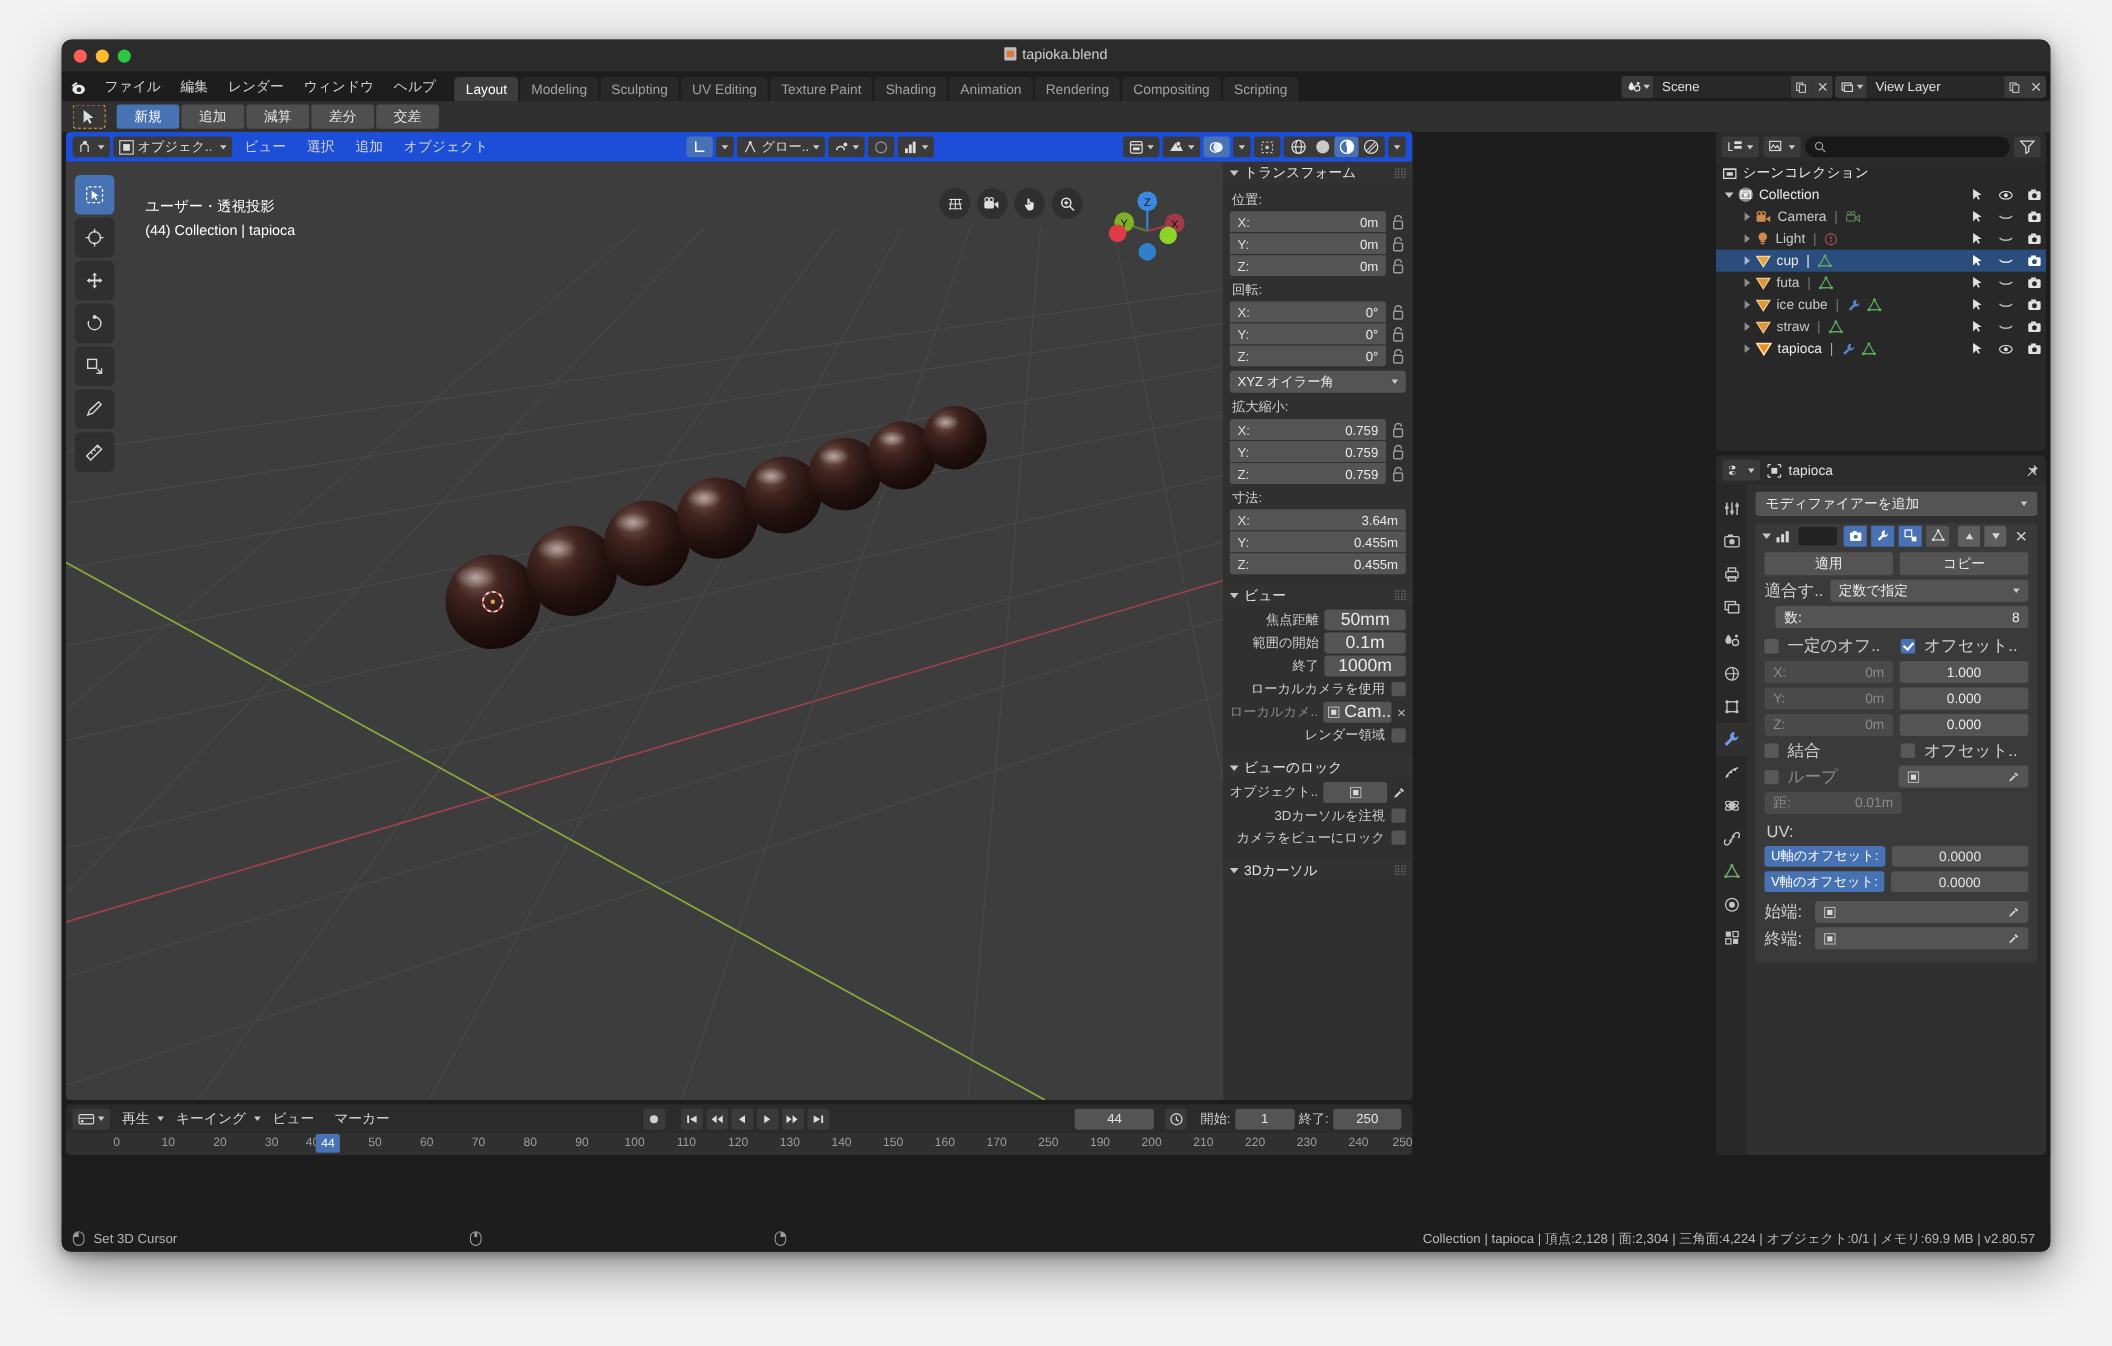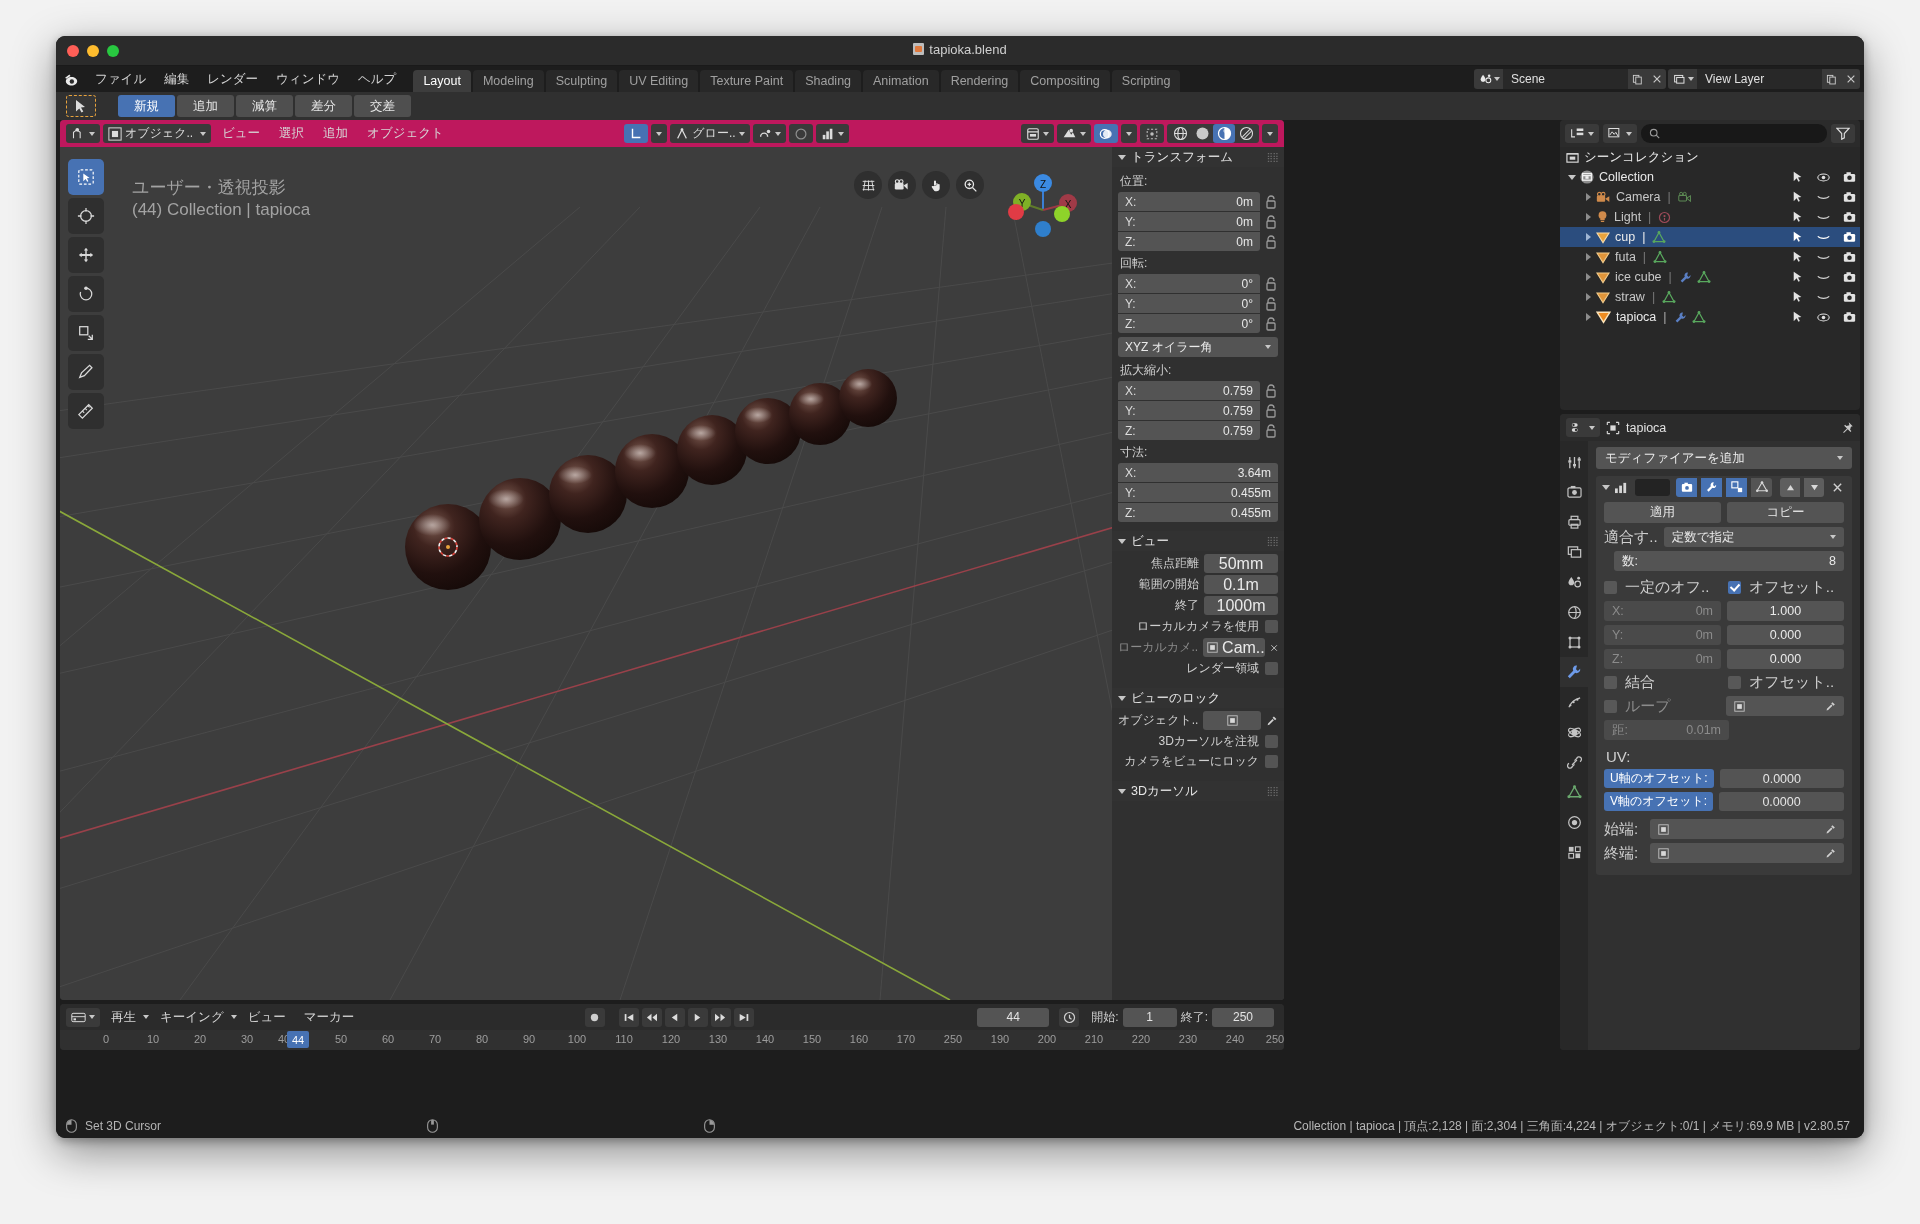"新規" #toolrow { gap: 12px -> 0 }
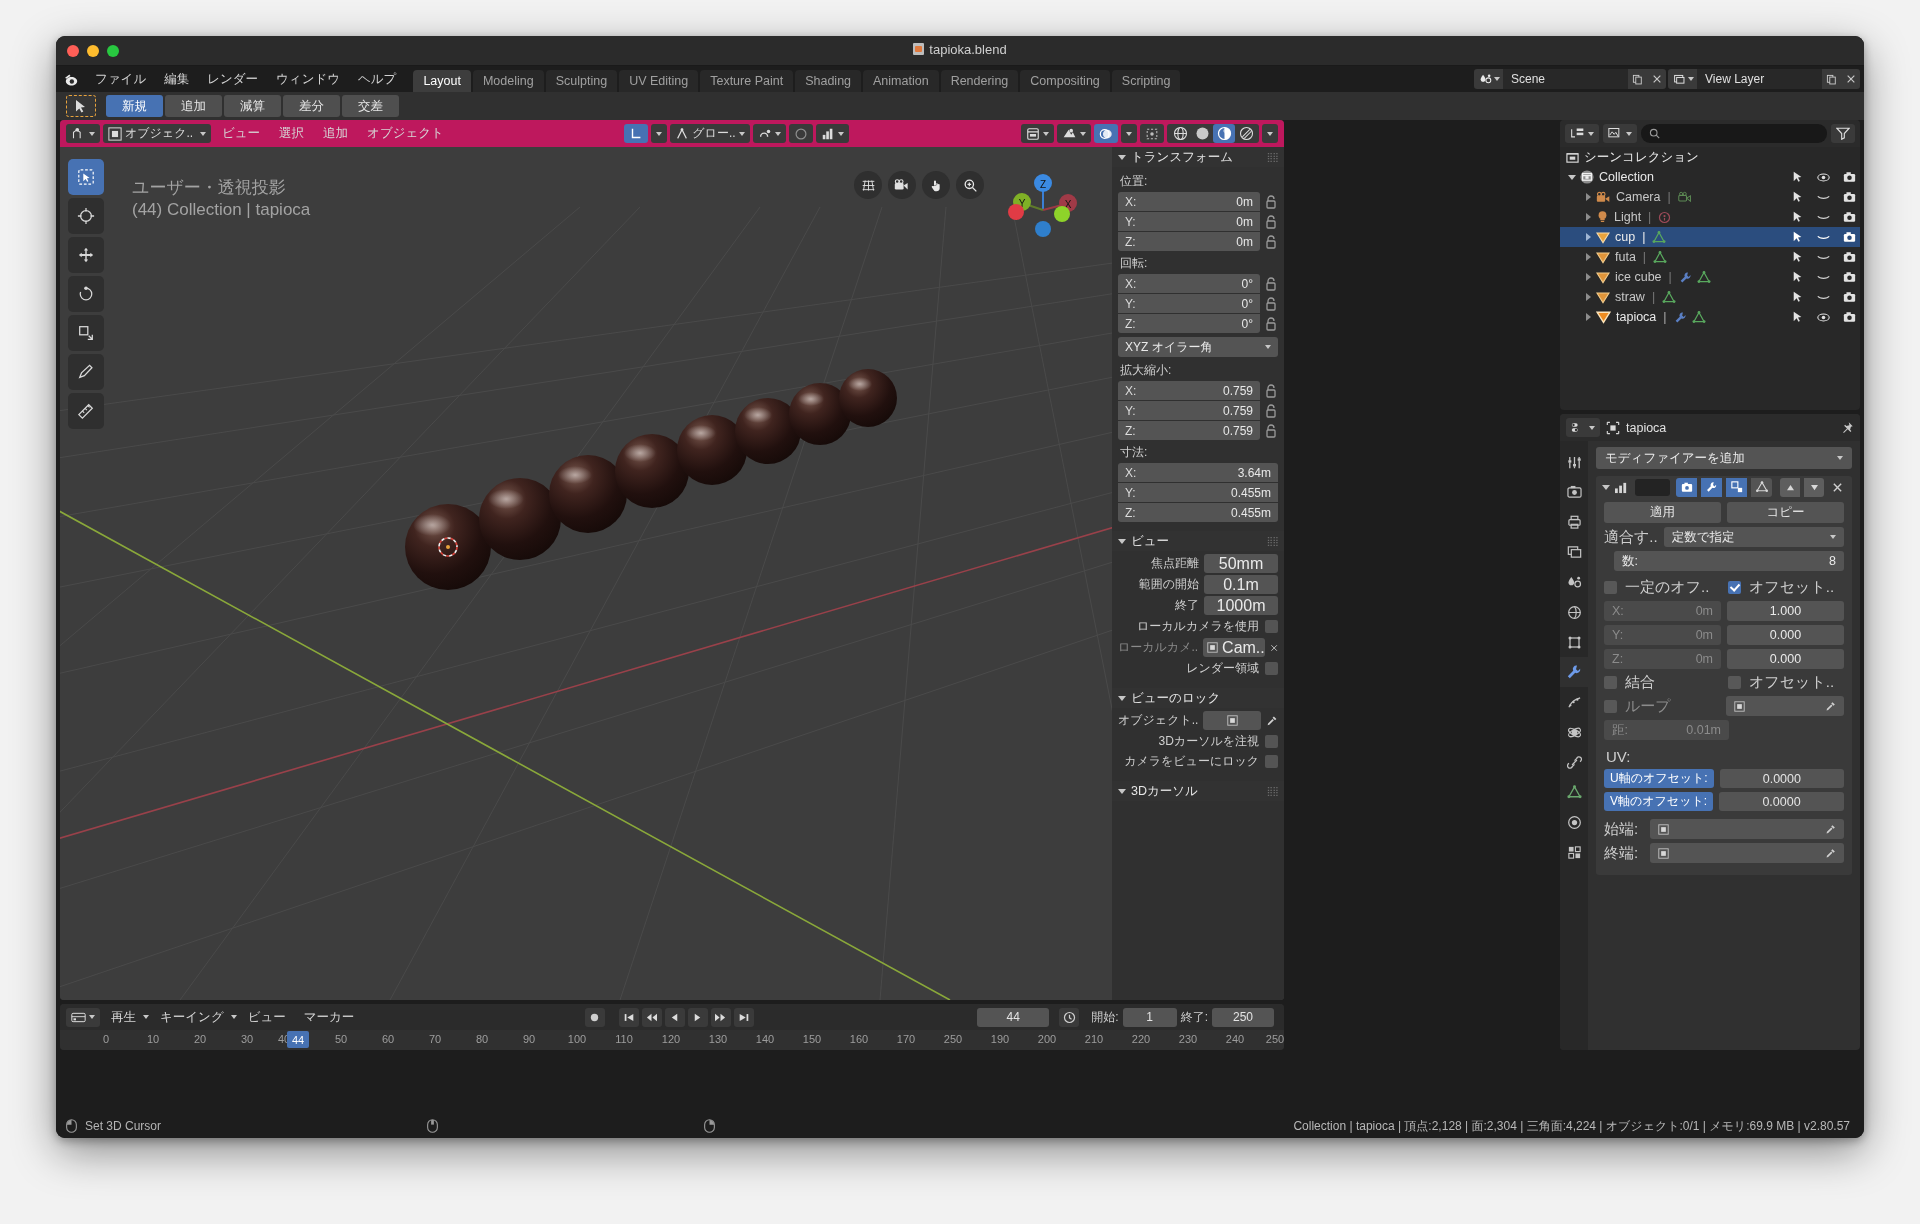"オブジェク.." #vp-header { background: #be185d -> #1d4ed8 }
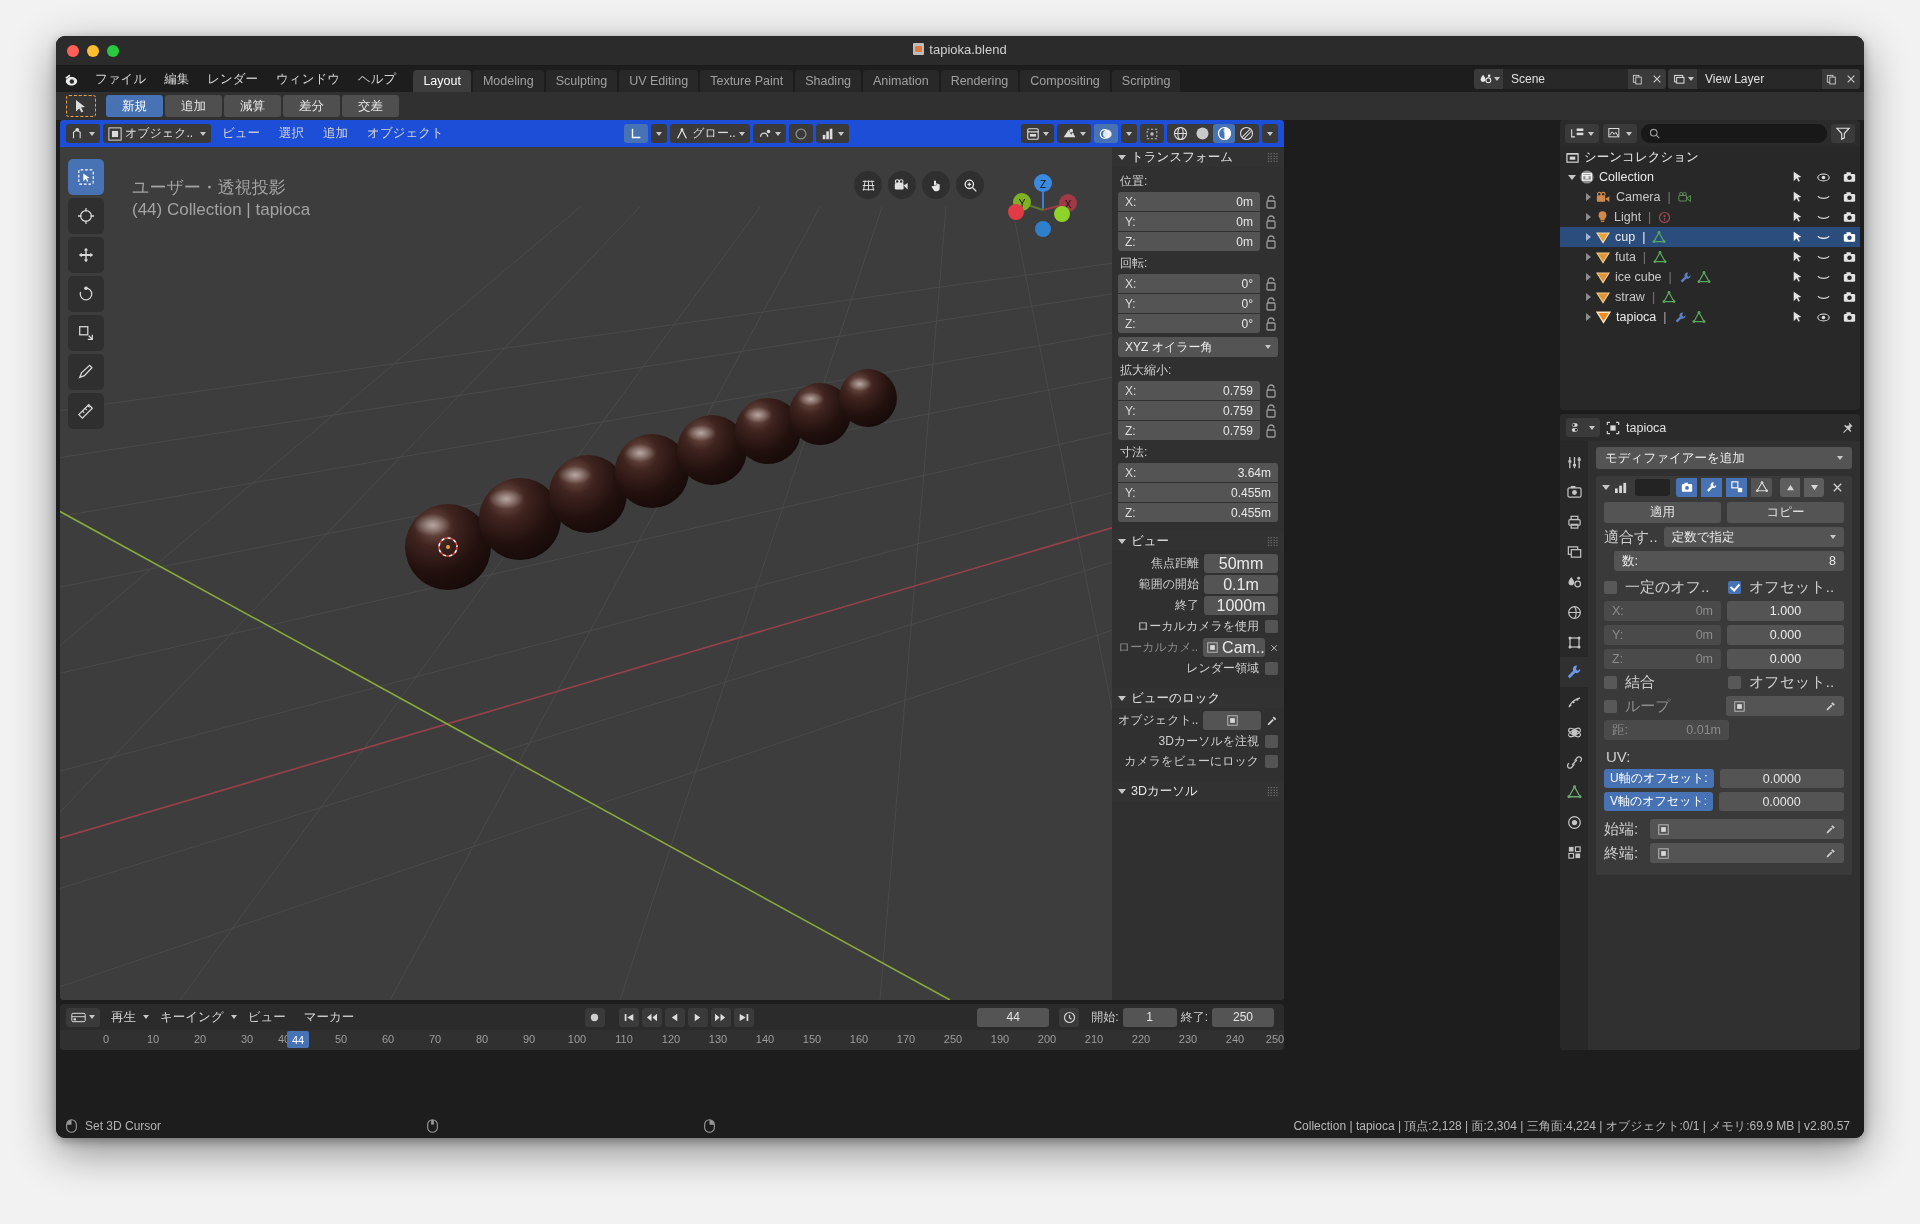"ユーザー・透視投影" #vp-textinfo { color: #a3a3a3 -> #ffffff; font-size: 17px -> 13px }
